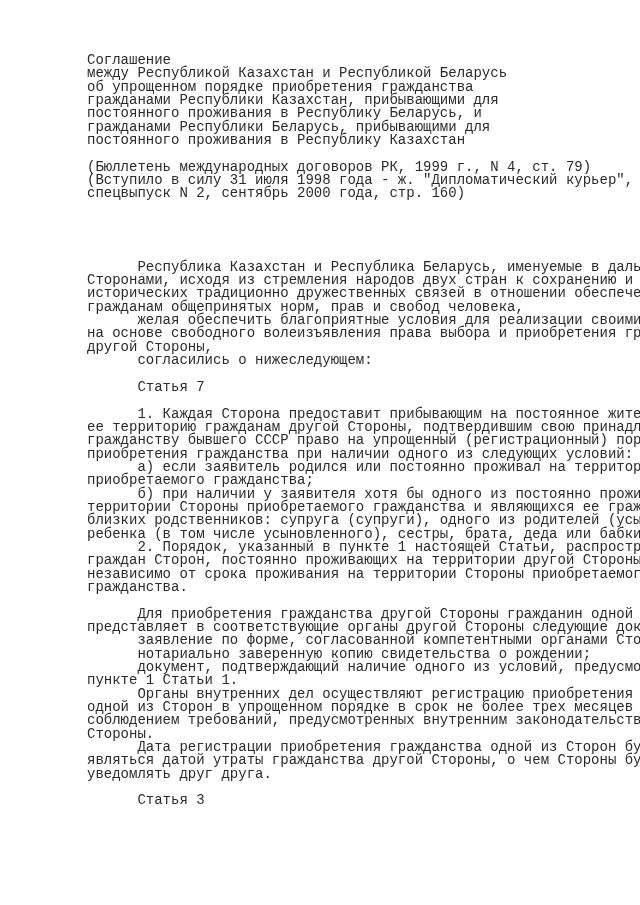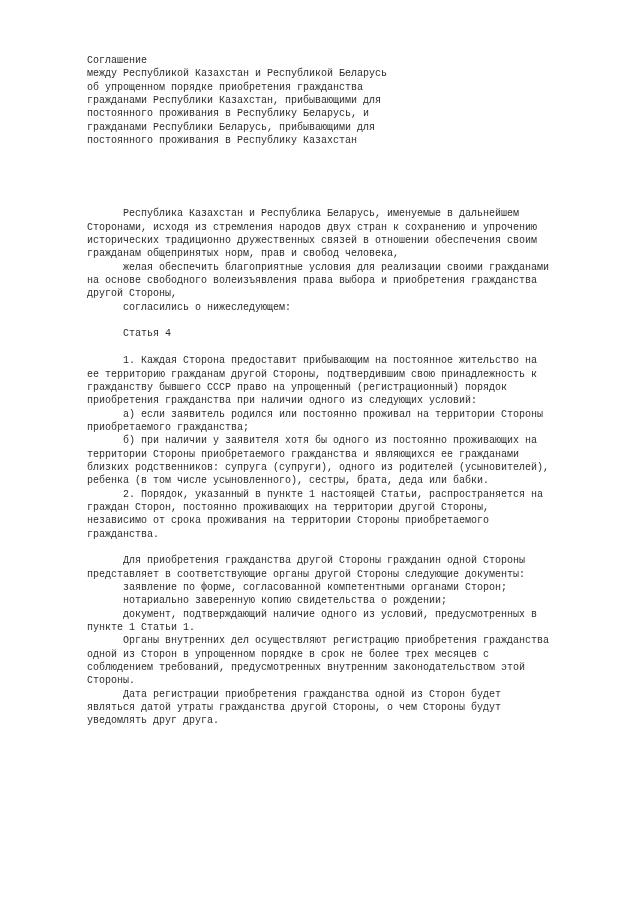"Соглашение" .block { font-size: 10px -> 14px }
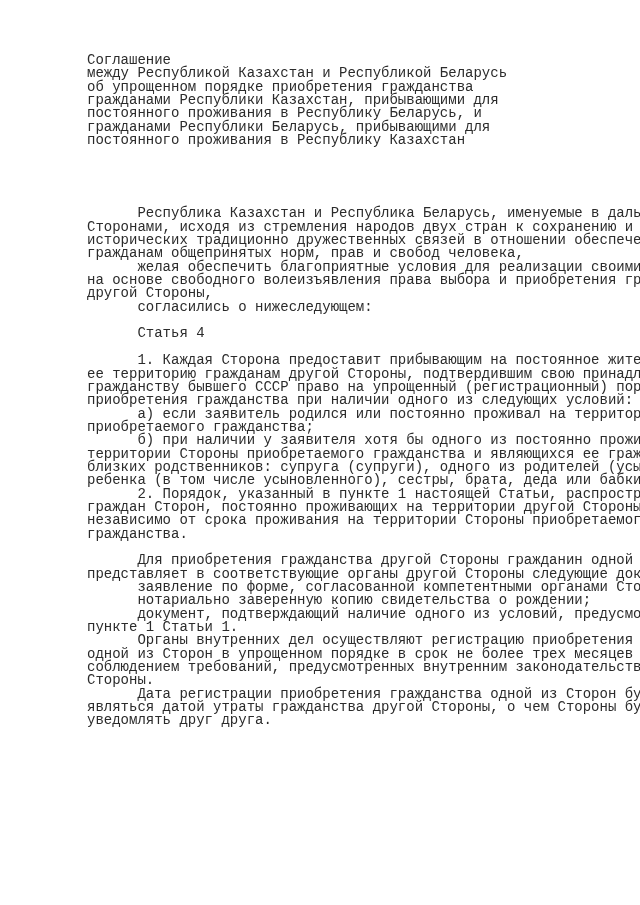"(Бюллетень международных договоров РК," pre.block { html: none -> <pre>(Бюллетень международных договоров РК, 1999 г., N 4, ст. 79) (Вступило в силу 31 июля 1998 года - ж. "Дипломатический курьер", спецвыпуск N 2, сентябрь 2000 года, стр. 160)</pre> }
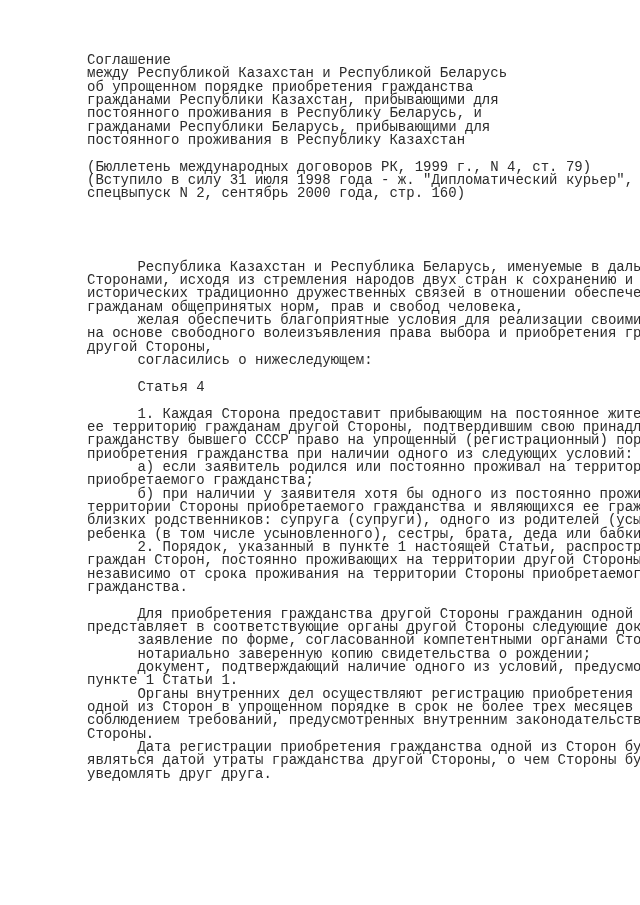"Статья 4" pre.block { text: 4 -> 7 }
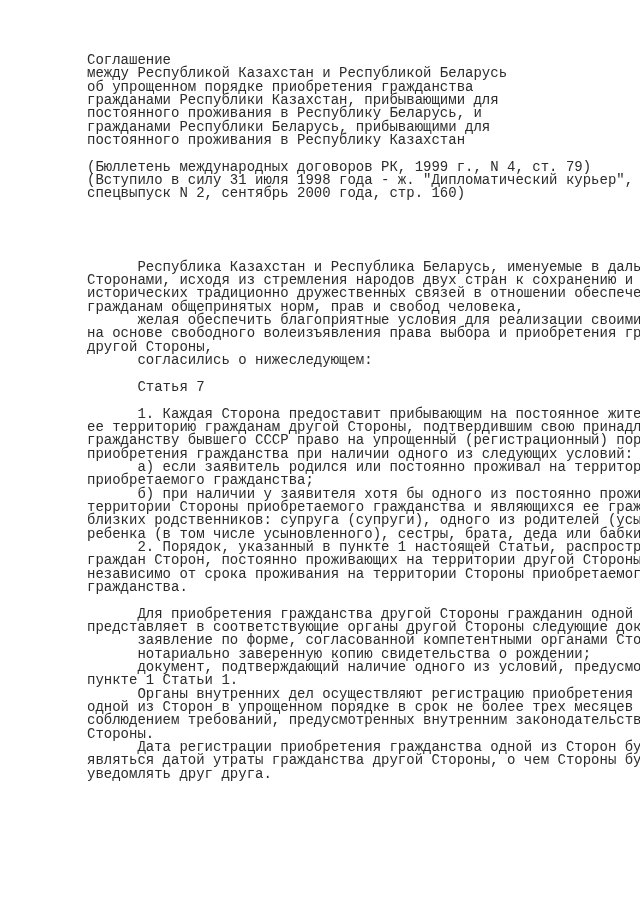"Статья 3" pre.block { html: none -> <pre> Статья 3</pre> }
